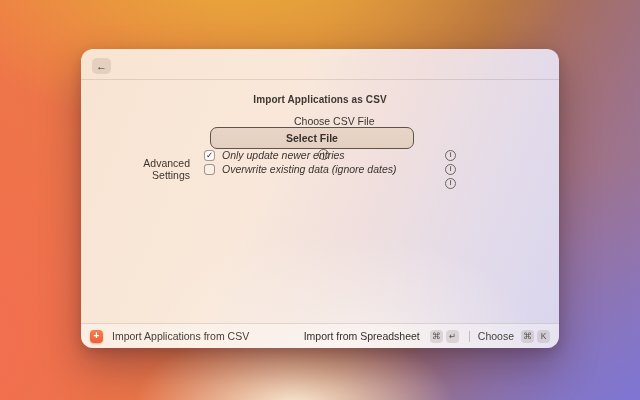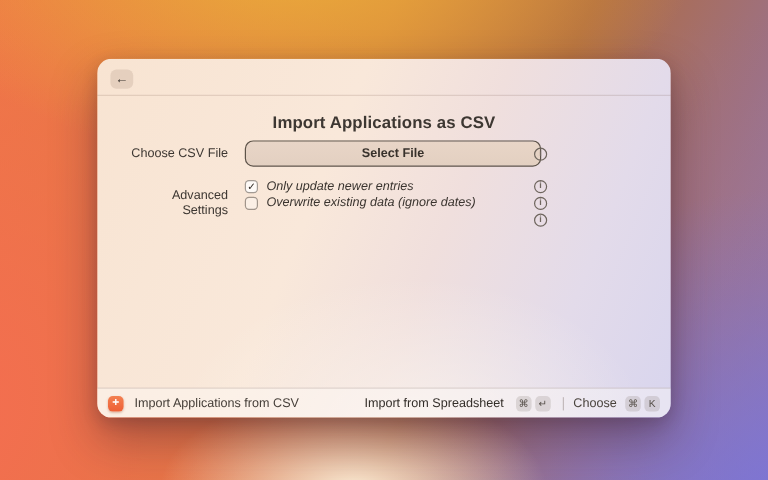"Import Applications as CSV" .page-title { font-size: 14px -> 10px }
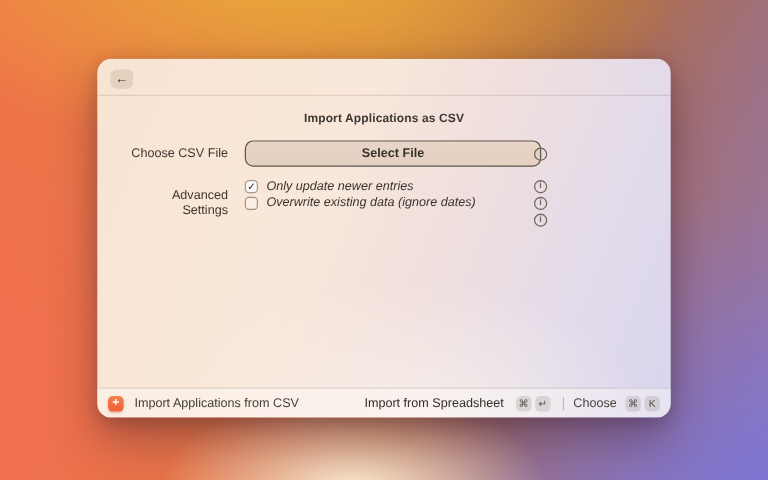"Choose CSV File" .row-file { flex-direction: none -> column }
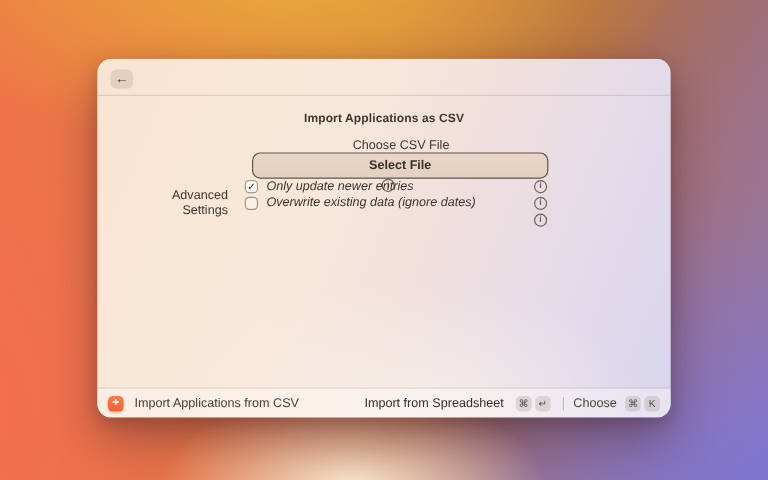"Select File" .select-file-button { width: 247px -> 204px }
